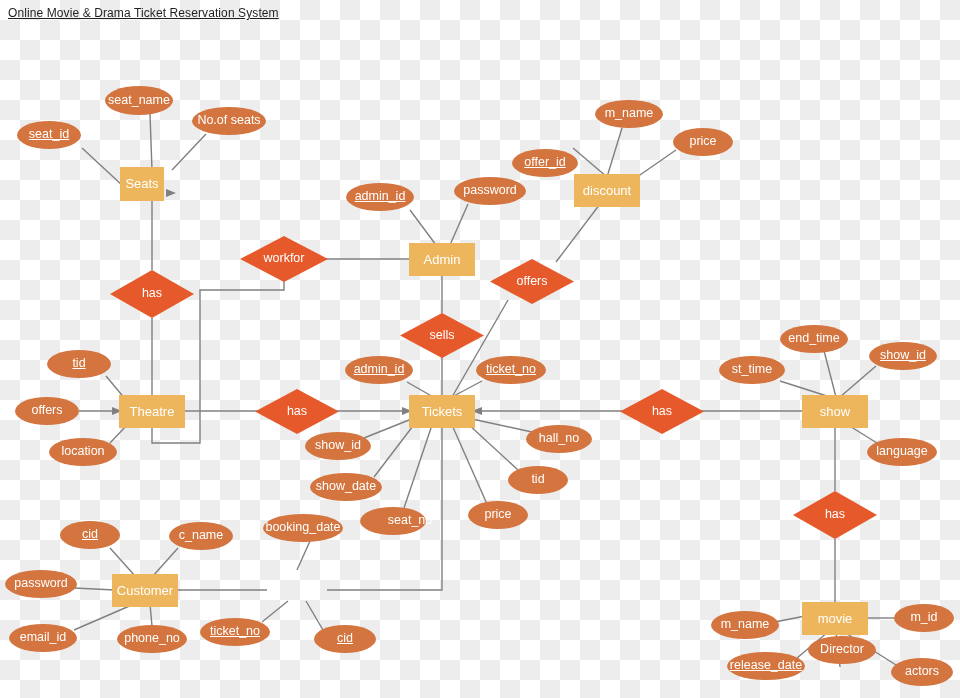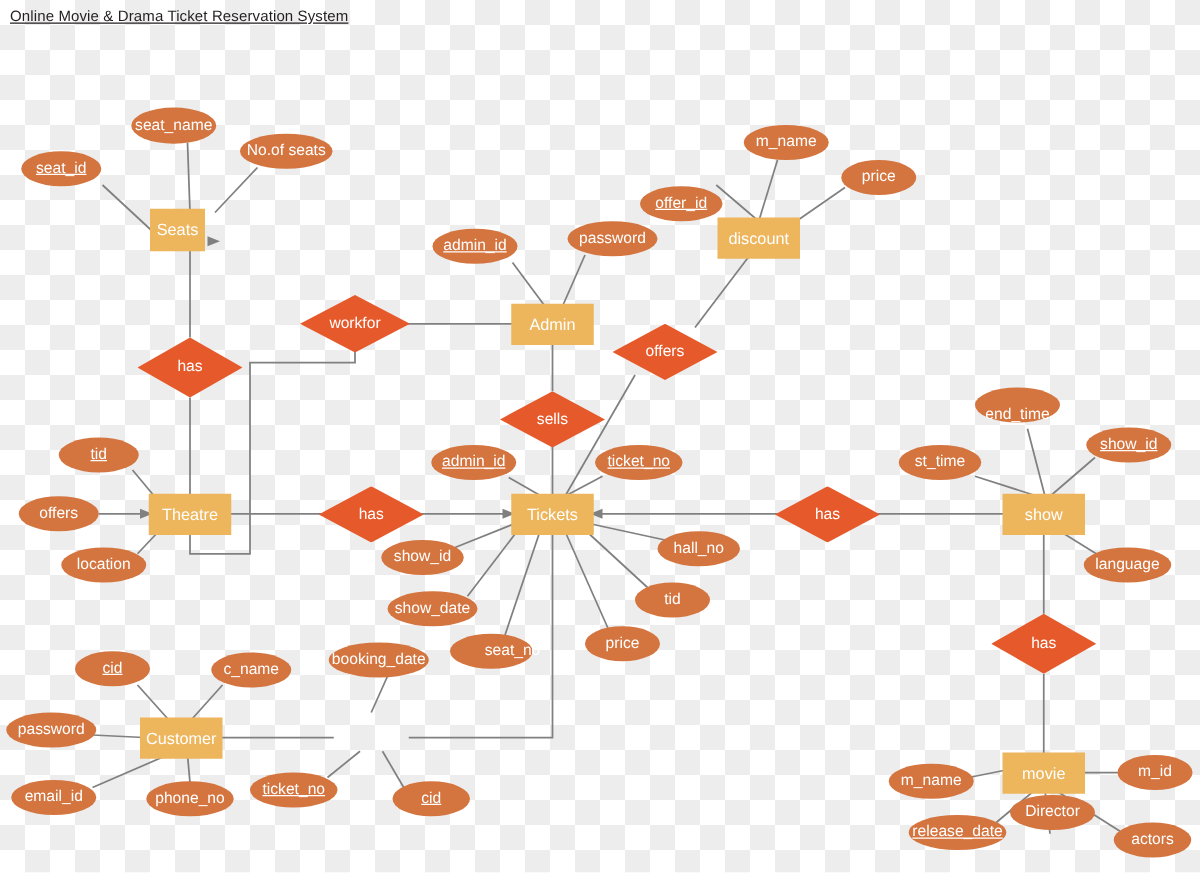"end_time" div.node { align-items: flex-end -> none; top: 310px -> 325px }
